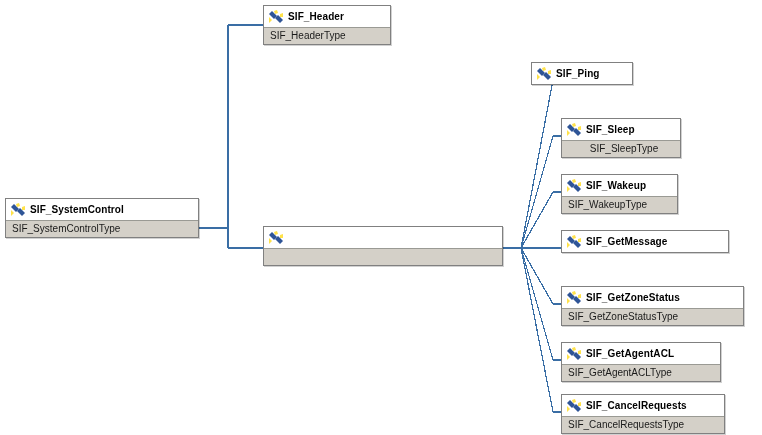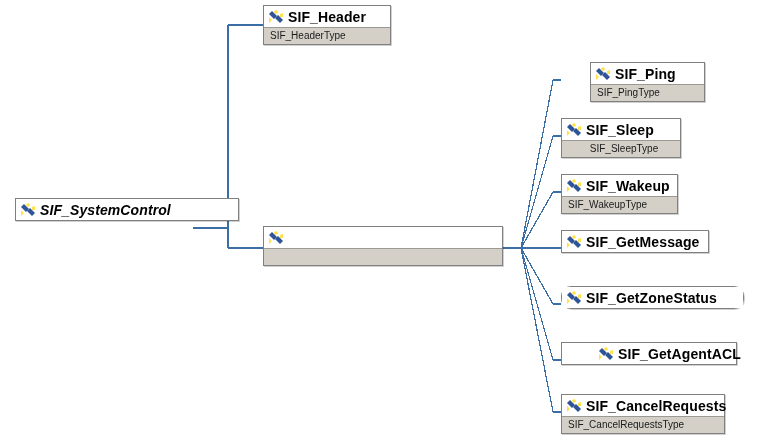"SIF_Header" .node-title-text { font-size: 14px -> 10px }
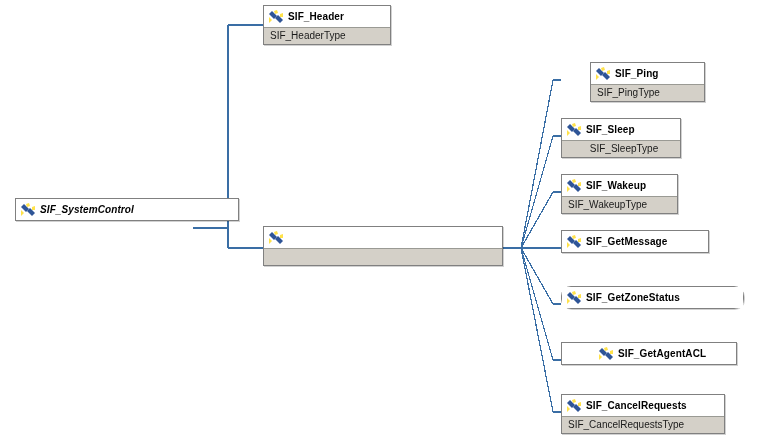"SIF_Ping" div.node { left: 590px -> 531px; width: 115px -> 102px }
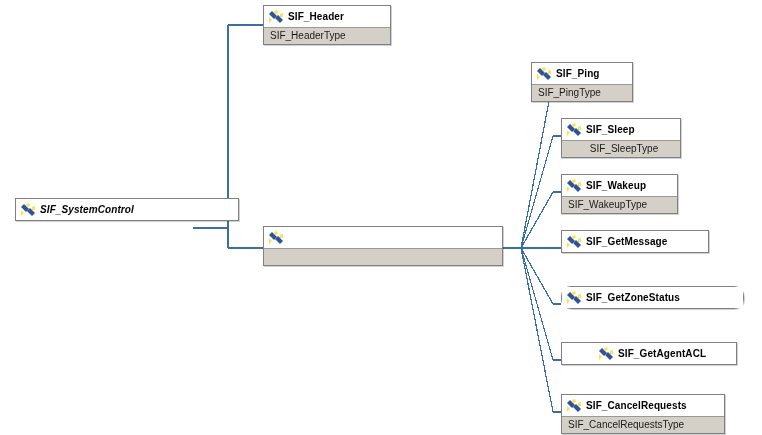"SIF_PingType" div.node-type { html: <div>SIF_PingType</div> -> none }
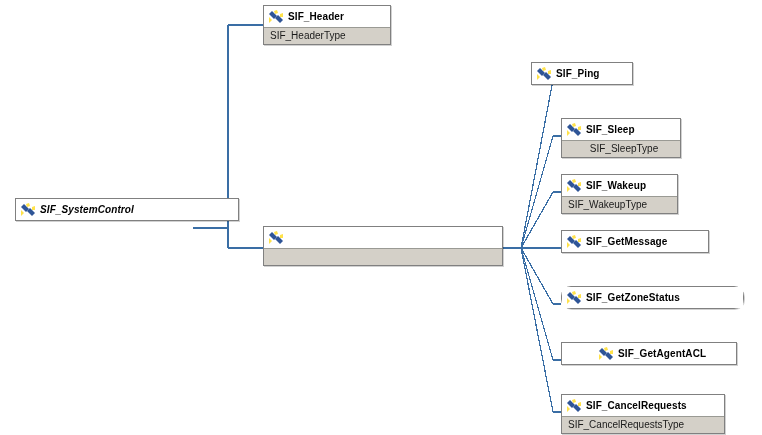"SIF_SystemControl" div.node { font-style: italic -> none; left: 15px -> 5px; width: 224px -> 194px }
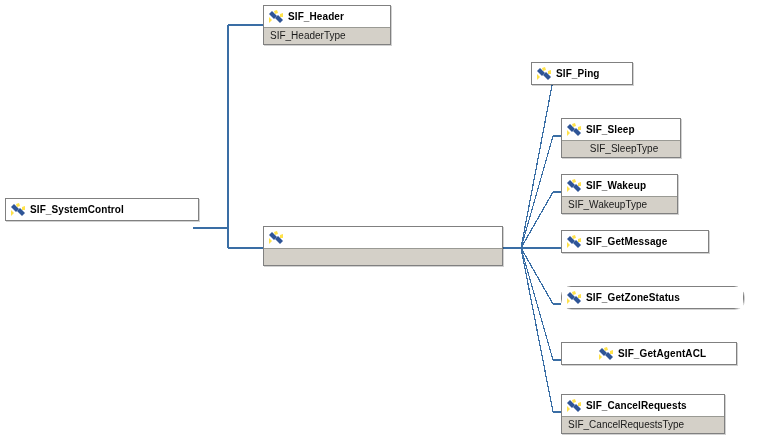"SIF_SystemControlType" div.node-type { html: none -> <div>SIF_SystemControlType</div> }
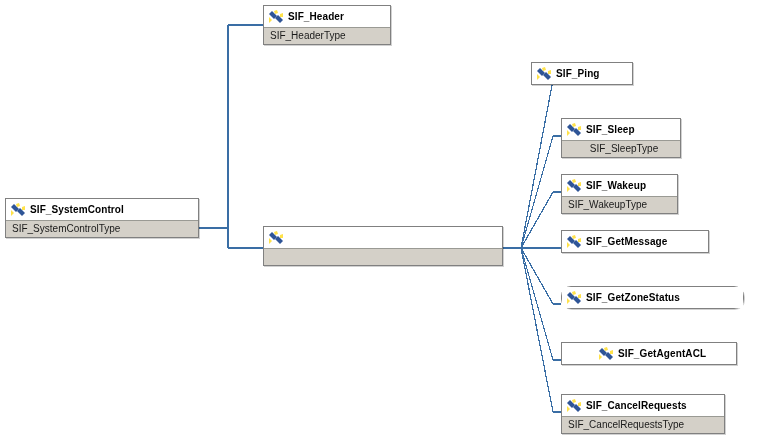"SIF_GetMessage" div.node { width: 148px -> 168px }
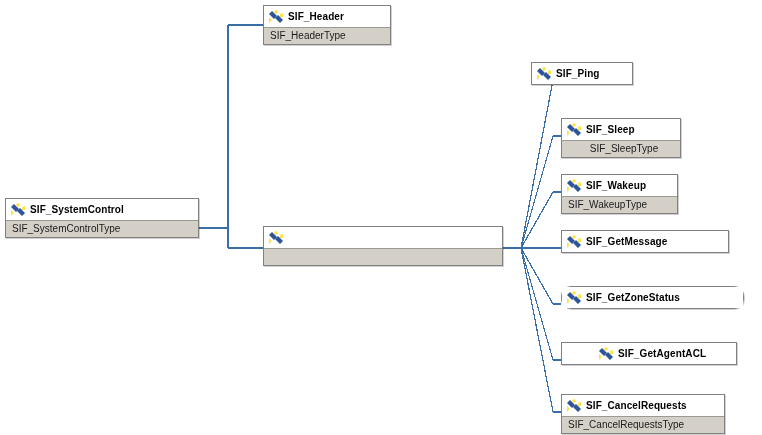"SIF_GetZoneStatus" div.node { border-radius: 10px -> none }
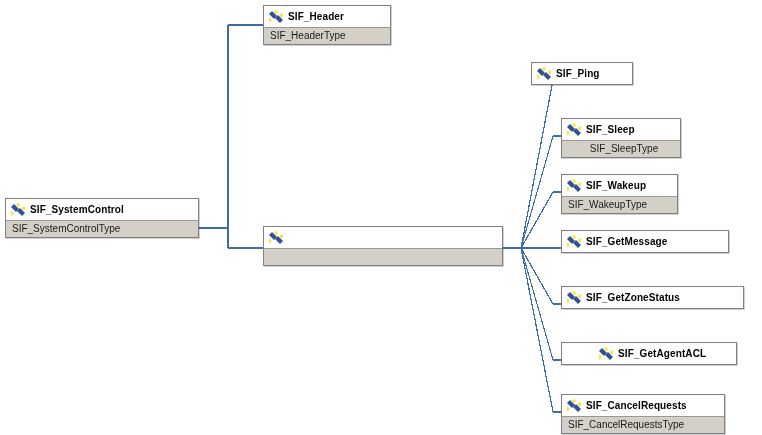"SIF_GetZoneStatusType" div.node-type { html: none -> <div>SIF_GetZoneStatusType</div> }
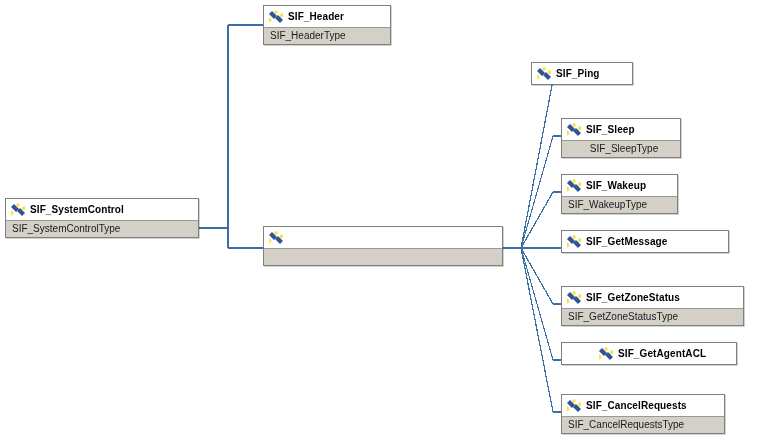"SIF_GetAgentACL" div.node { padding-left: 32px -> none; width: 176px -> 160px }
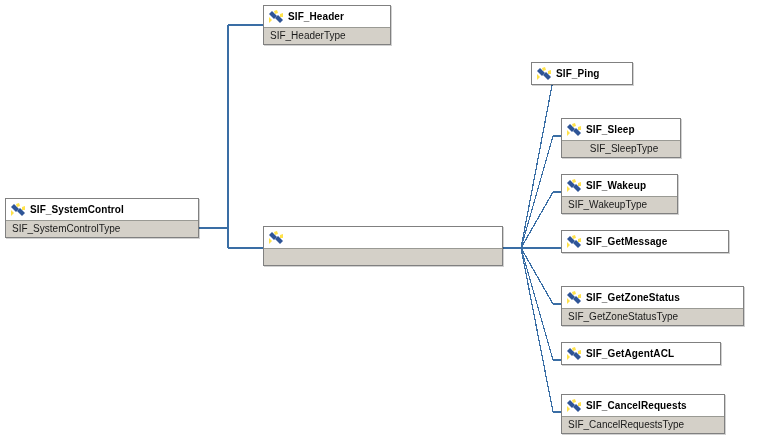"SIF_GetAgentACLType" div.node-type { html: none -> <div>SIF_GetAgentACLType</div> }
